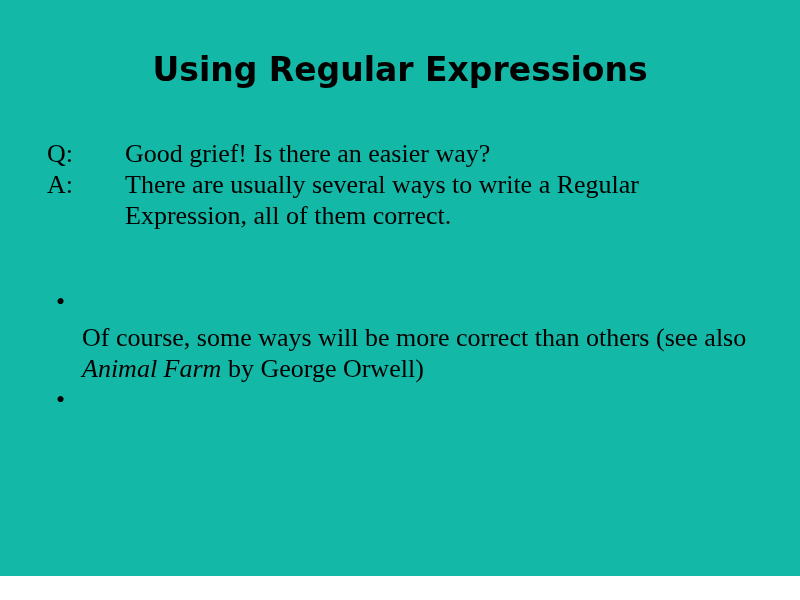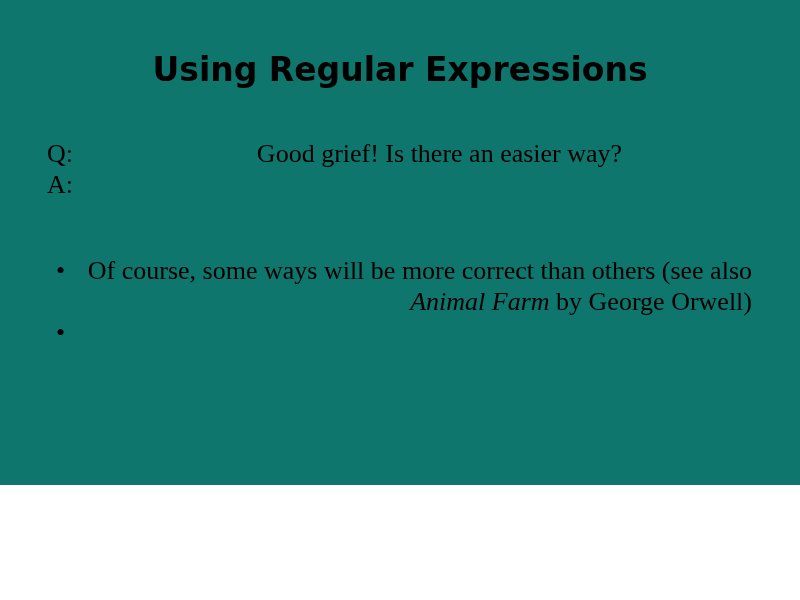"Using Regular Expressions" .slide { background: #0f766e -> #14b8a6; height: 485px -> 576px }
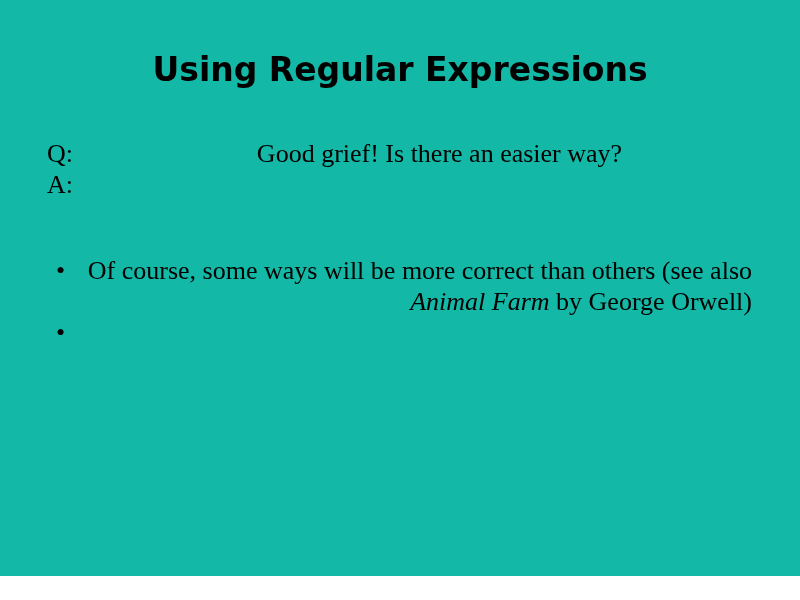"Good grief! Is there an" .qa-text { text-align: center -> left }
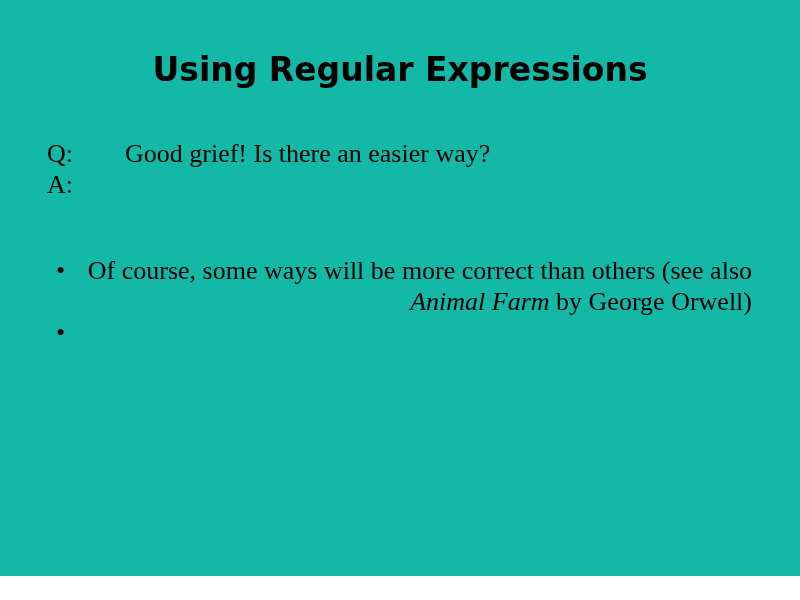"There are usually several ways" span.qa-text { html: none -> <span>There are usually several ways to write a Regular Expression, all of them correct.</span> }
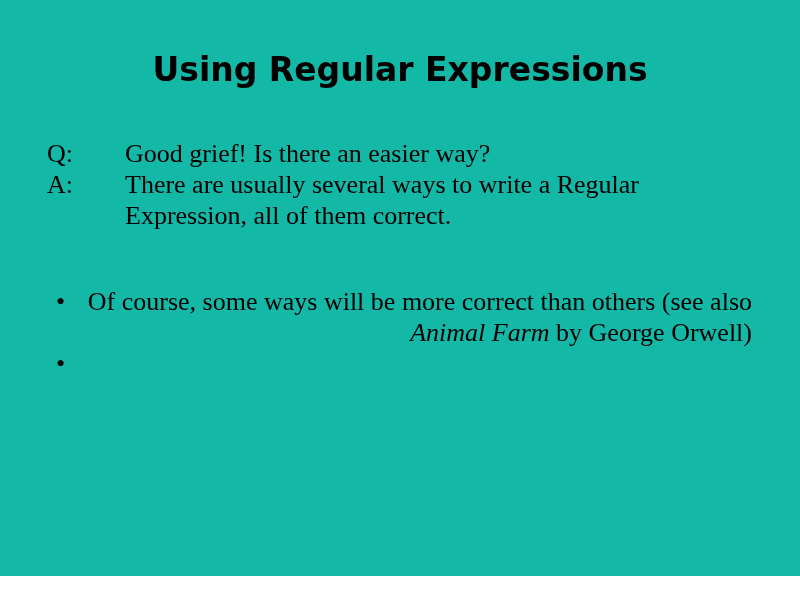"Of course, some ways will" .bullet-text { margin-top: none -> 36px; text-align: right -> left }
